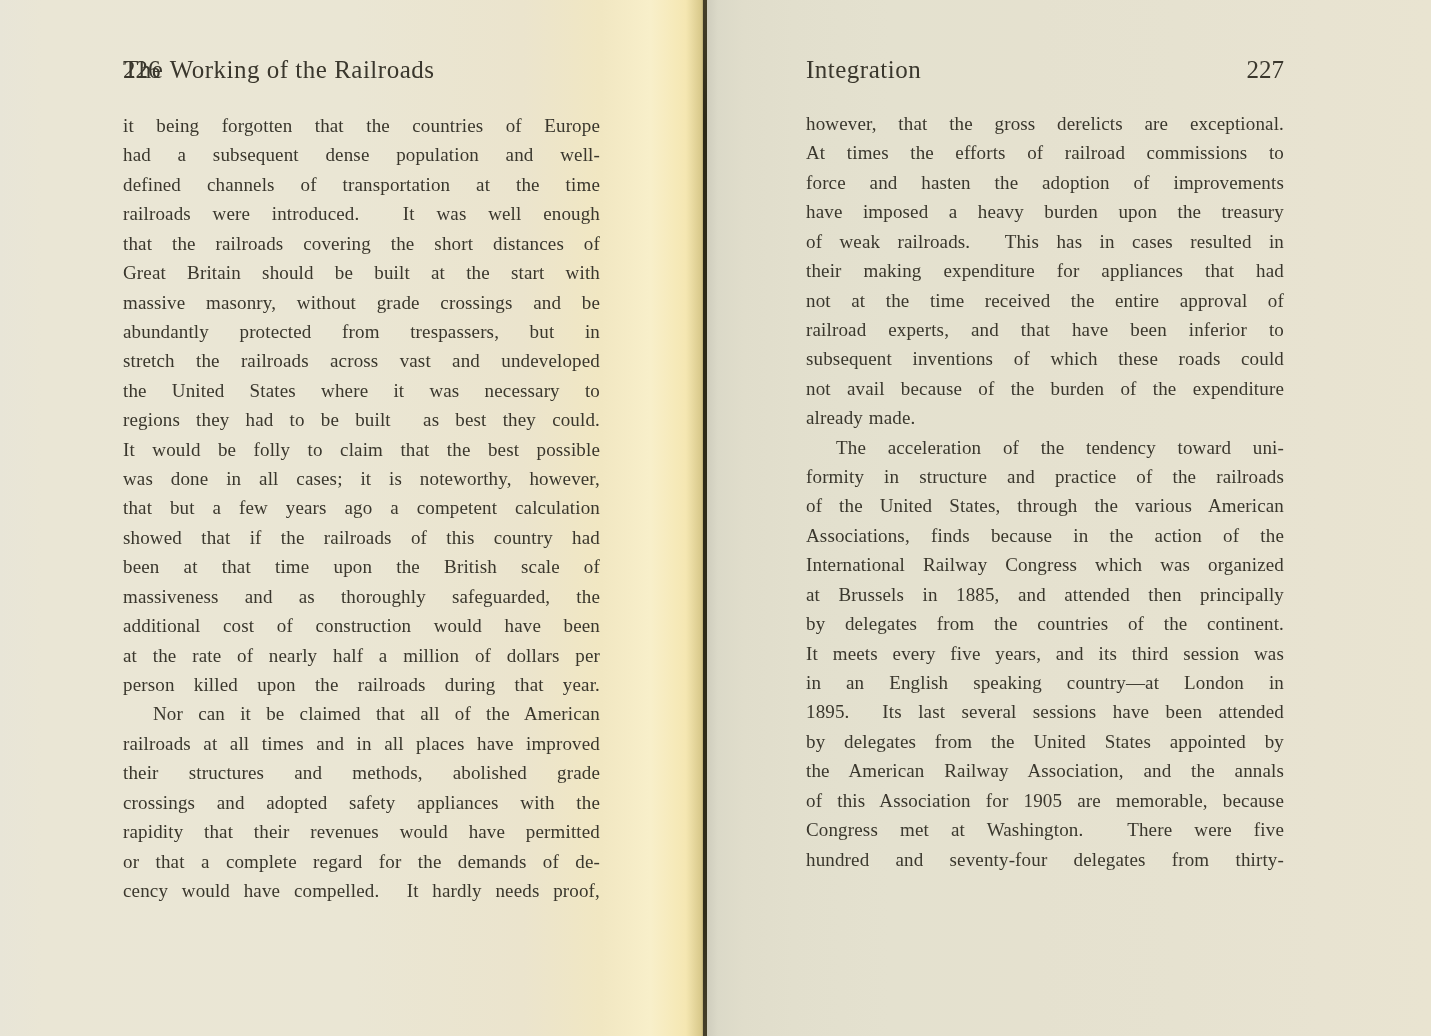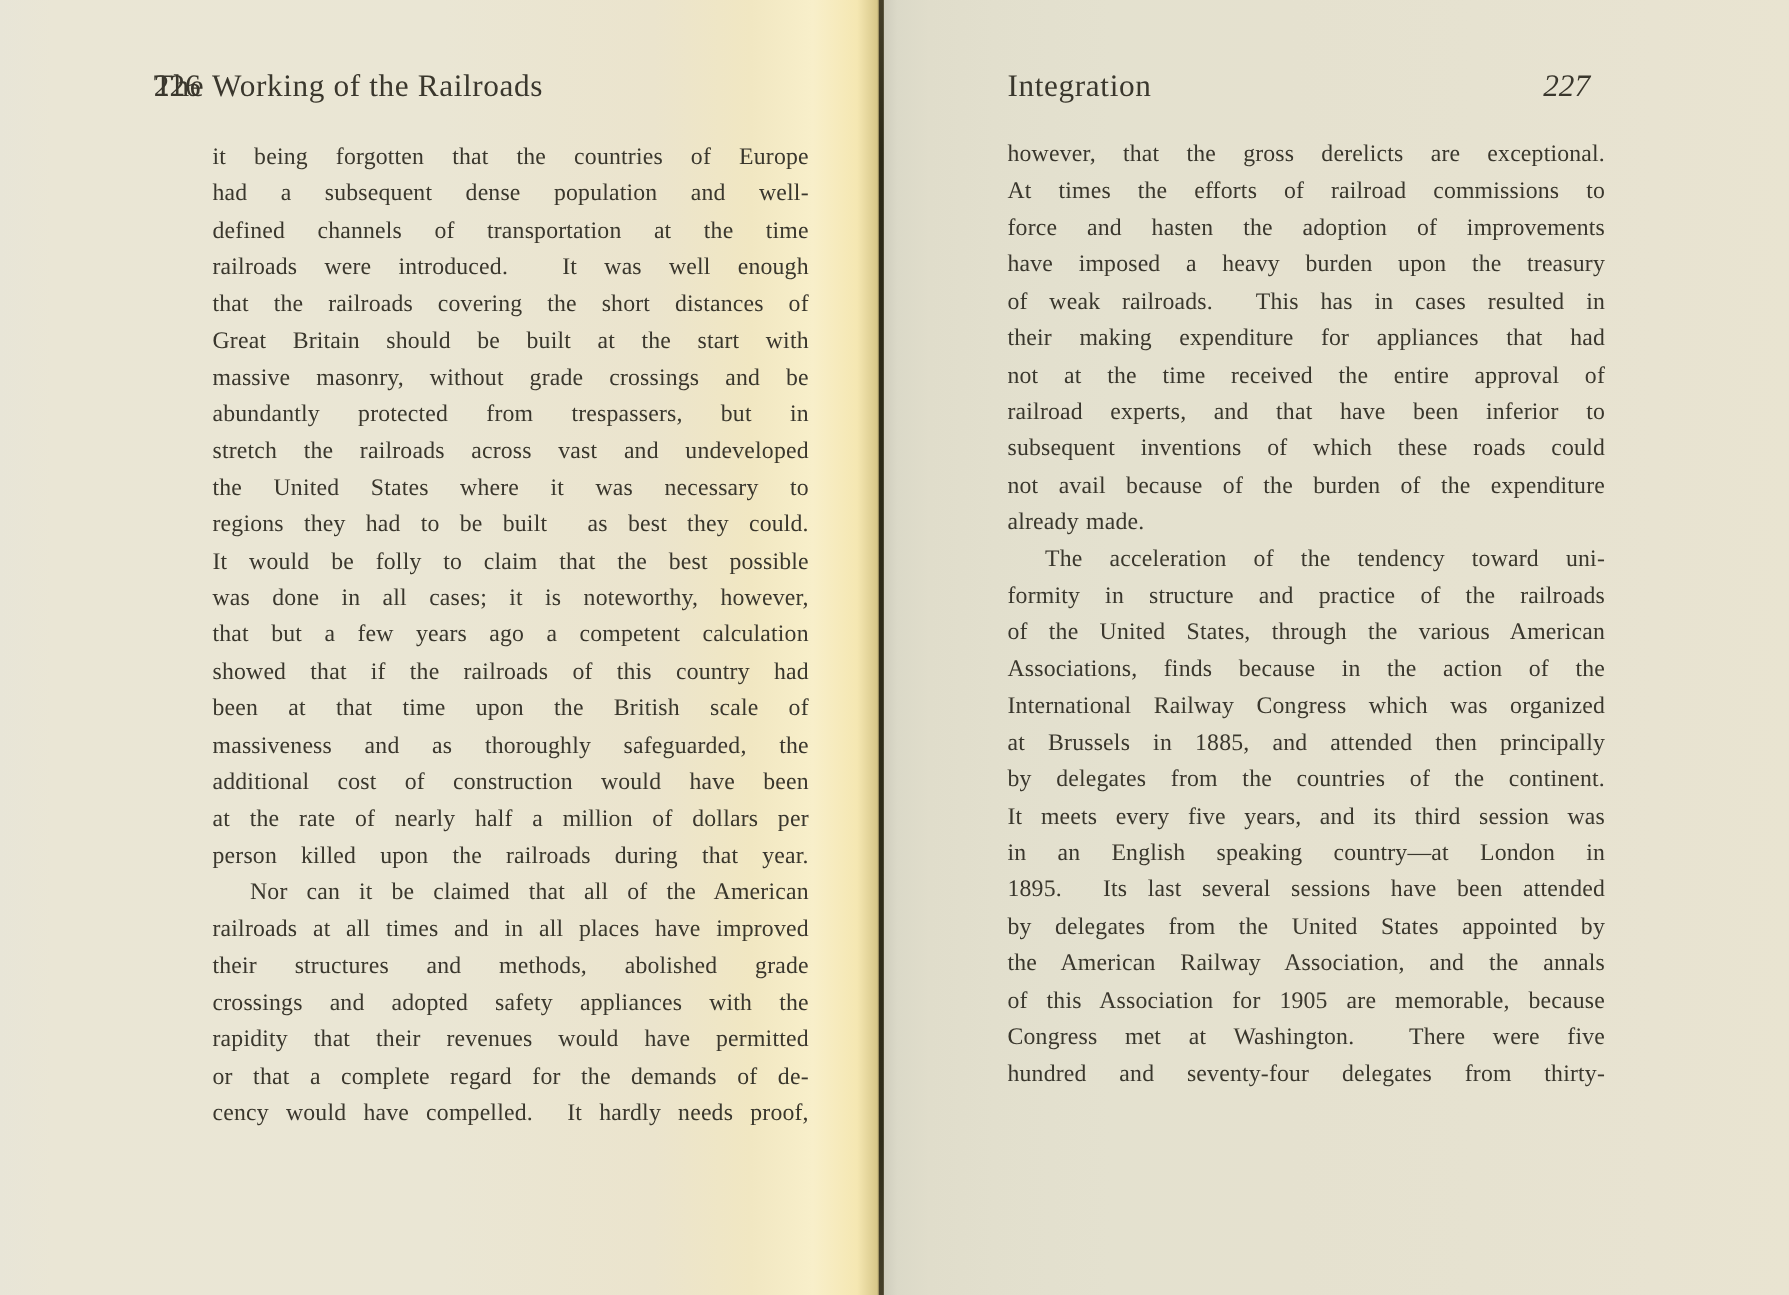"227" .head-right .pagenum { font-style: italic -> none; right: 12px -> 0 }
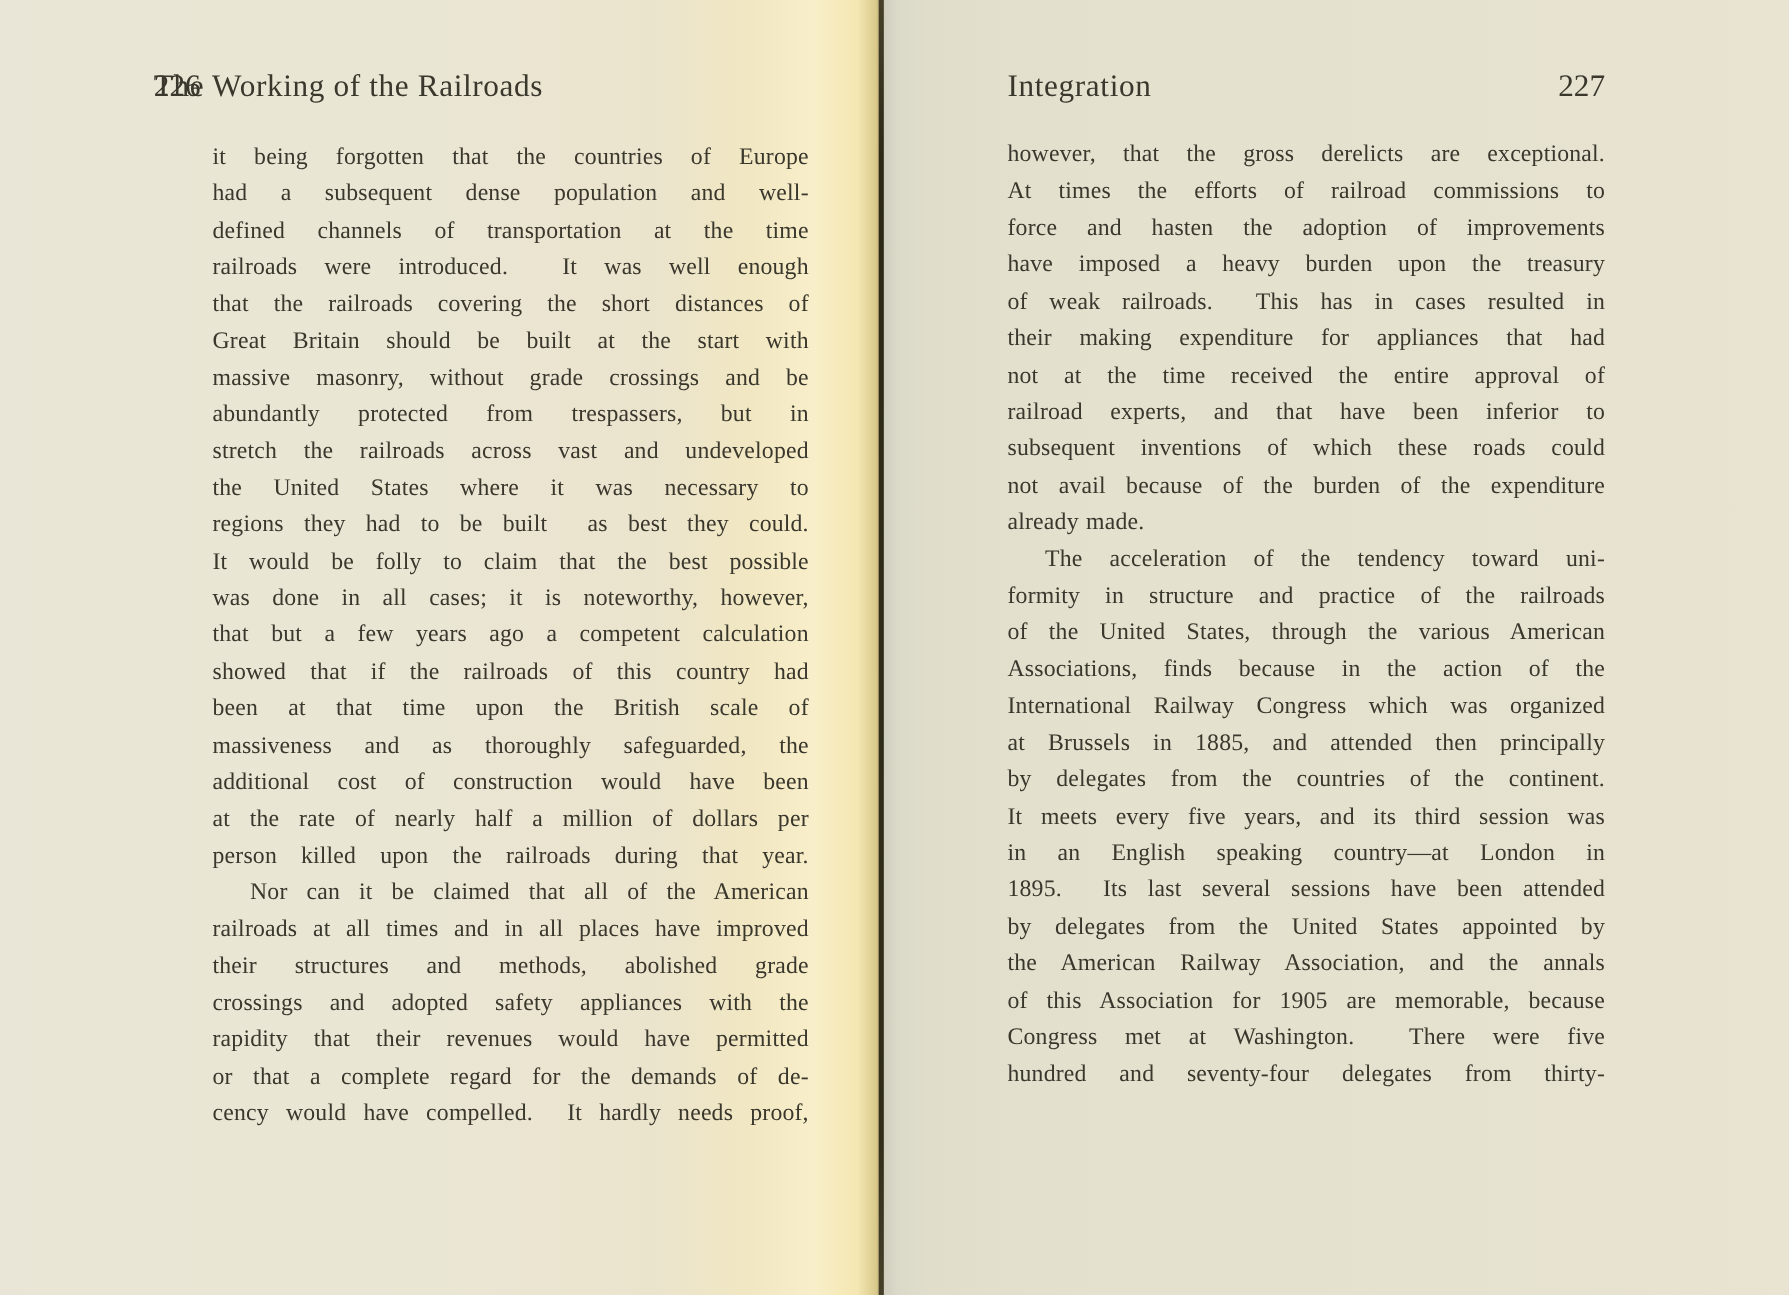"it being forgotten that the" .body-left { margin-left: 47px -> none }
